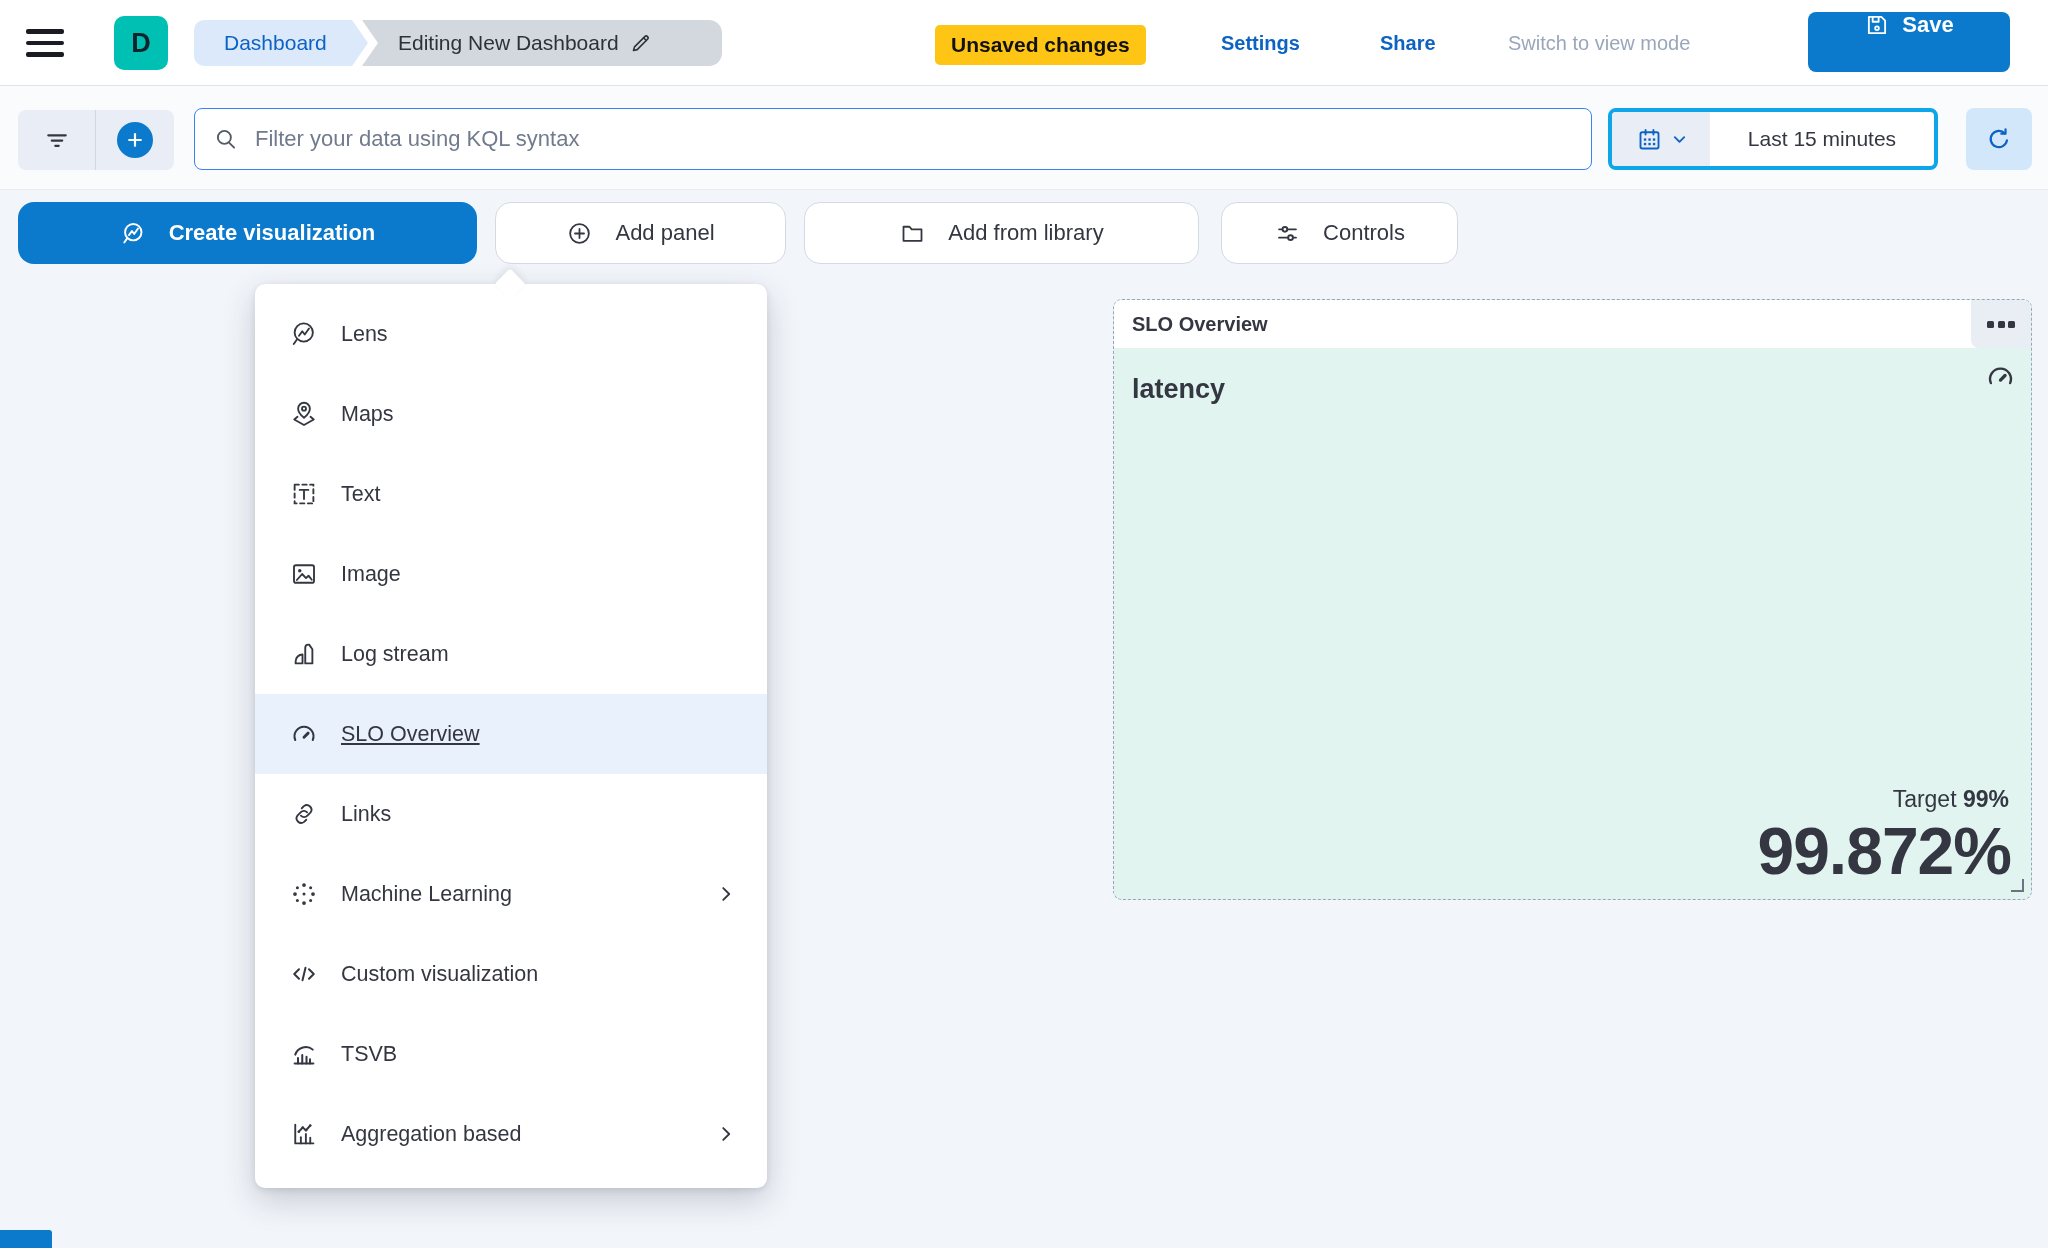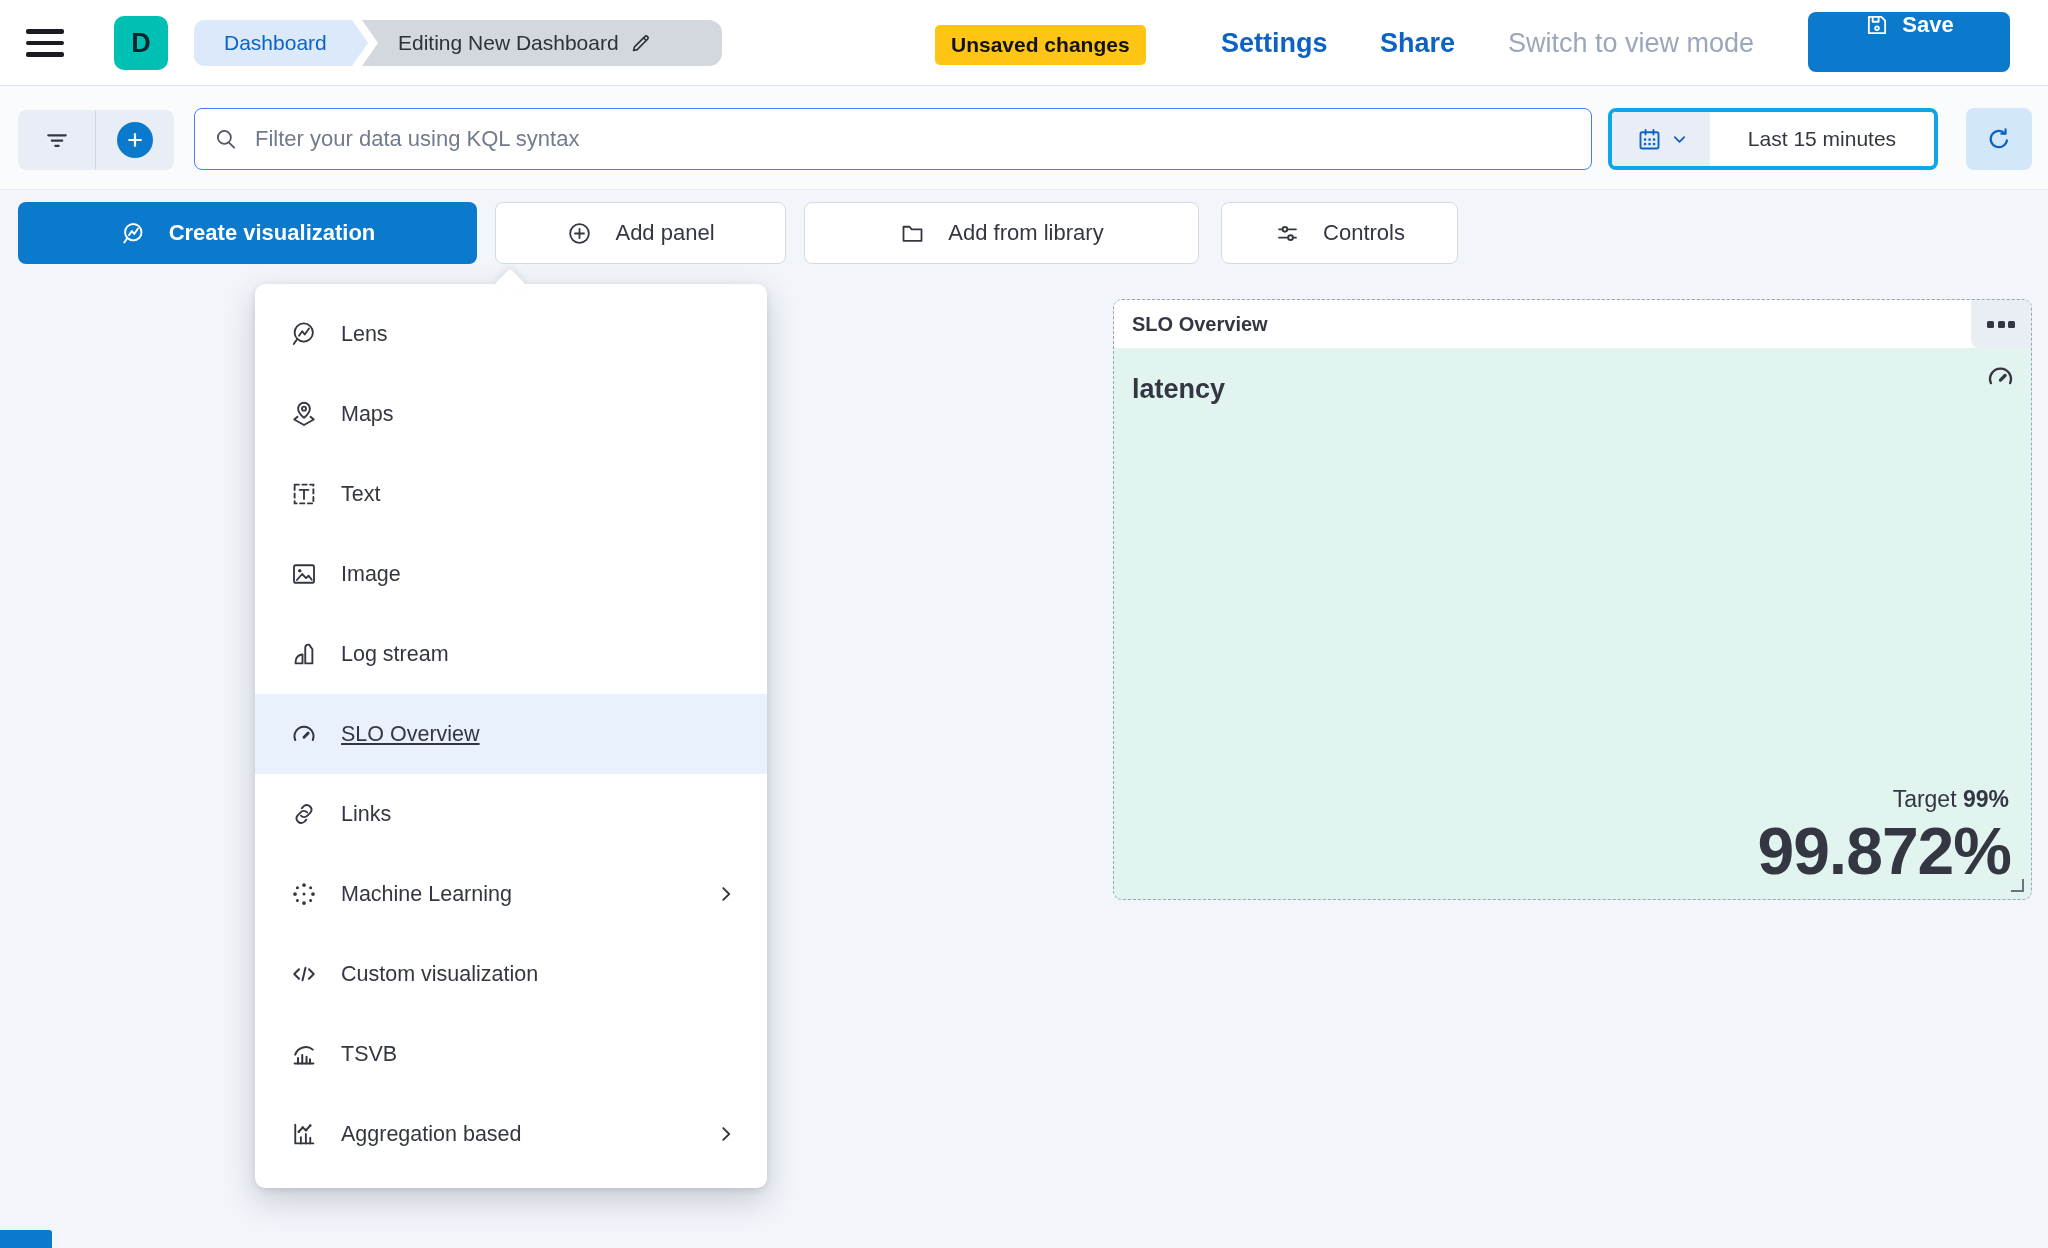"Settings" .top-link { font-size: 27px -> 20px }
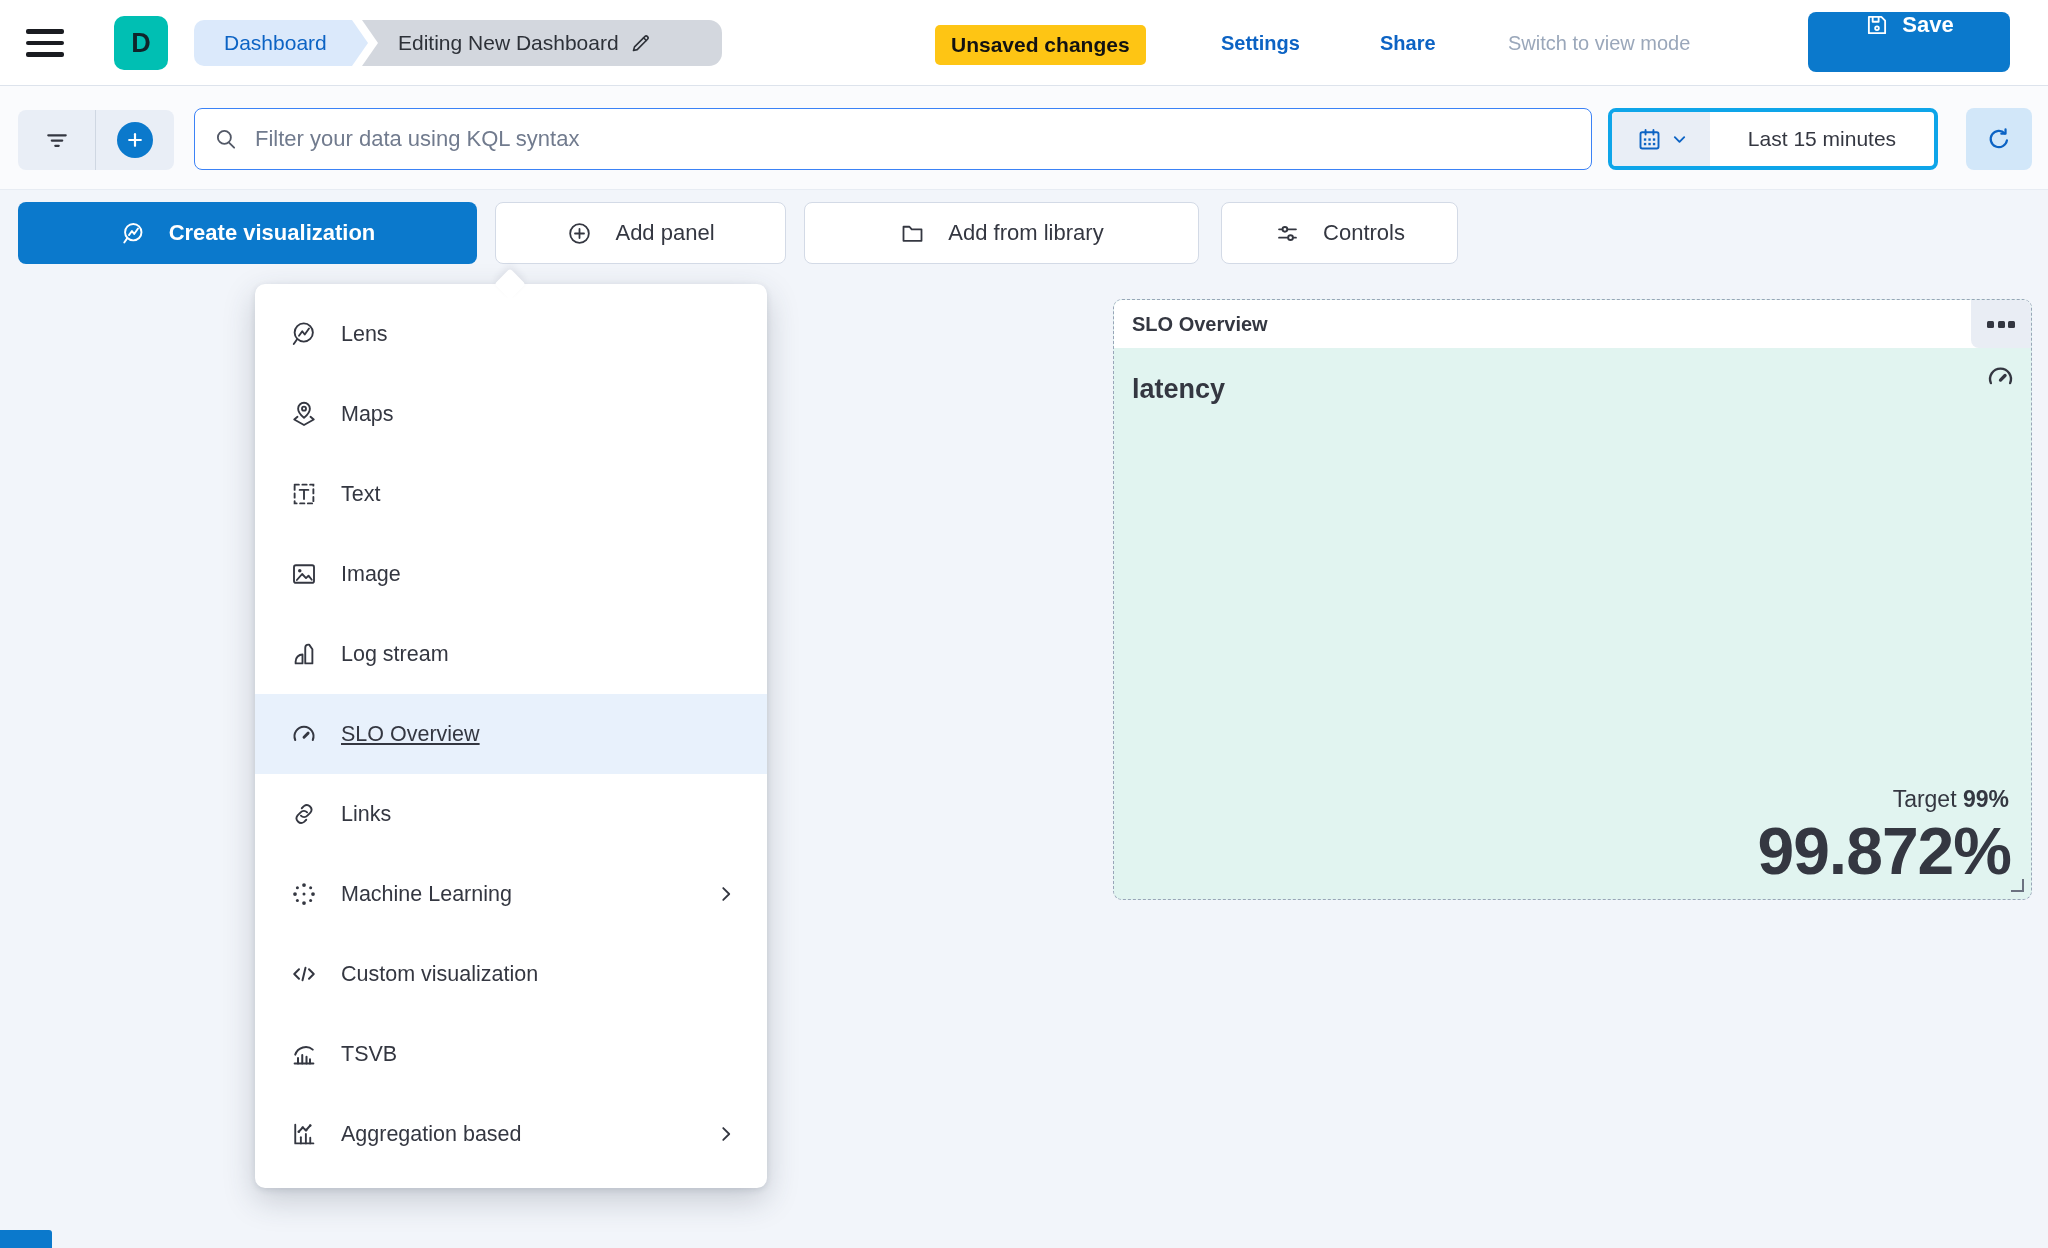"Create visualization" .tb-btn { border-radius: 8px -> 16px }
